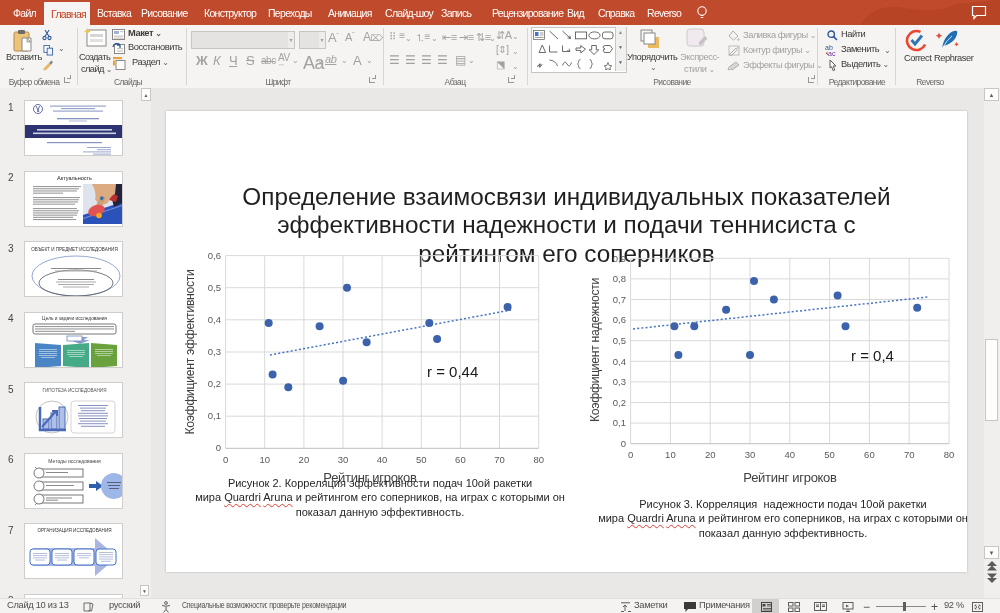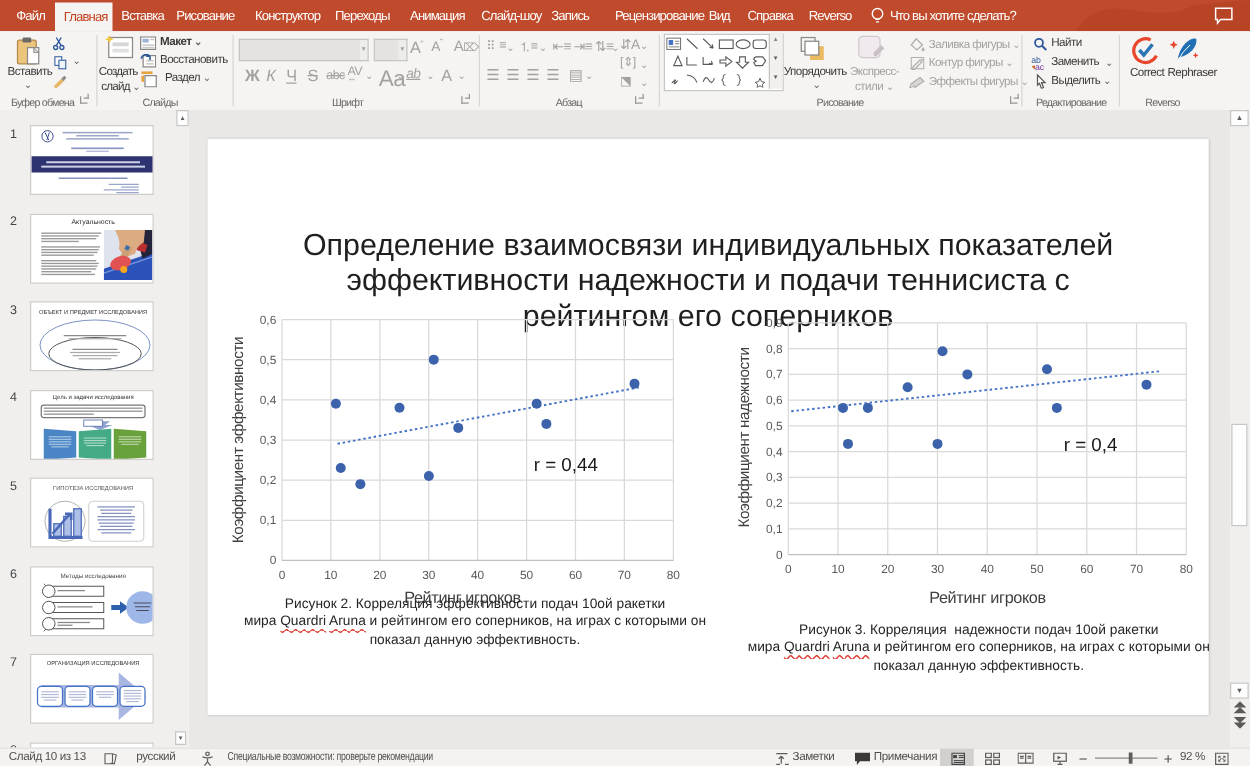"Что вы хотите сделать?" div.tab { html: <div>Что вы хотите сделать?</div> -> none }
